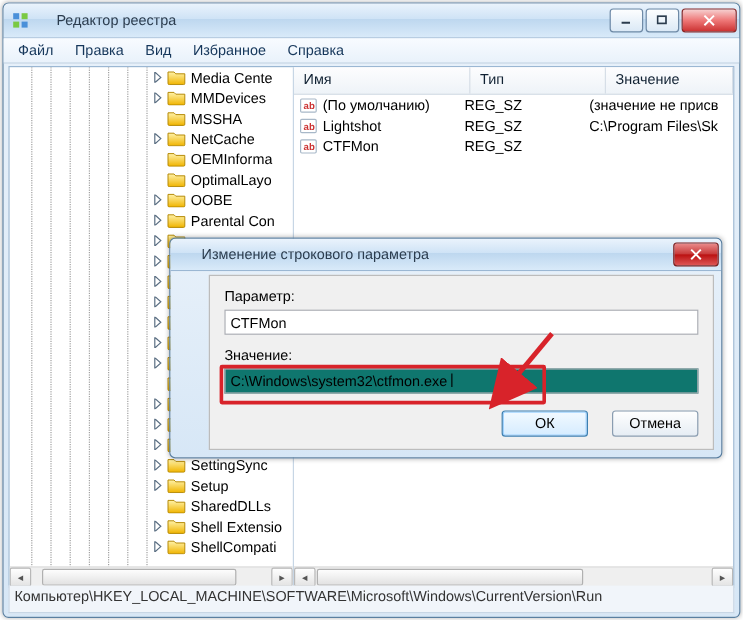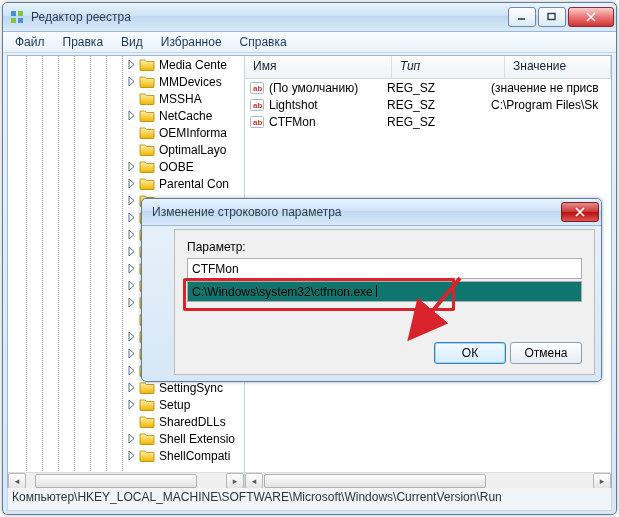"Редактор реестра" .titlebar .title { margin-left: none -> 16px }
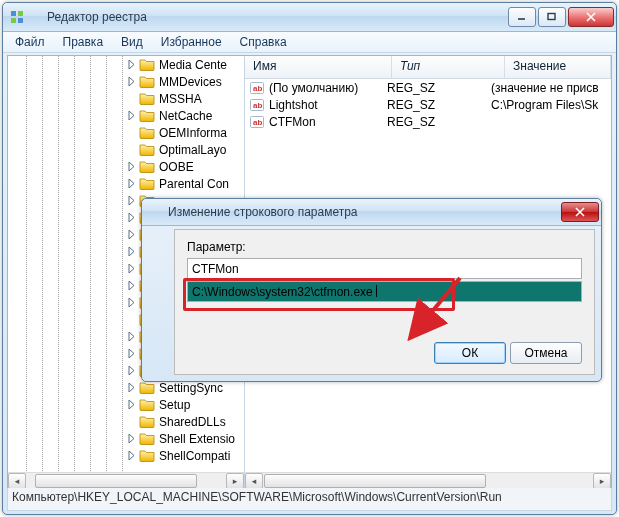"Тип" .col-type { font-style: italic -> none }
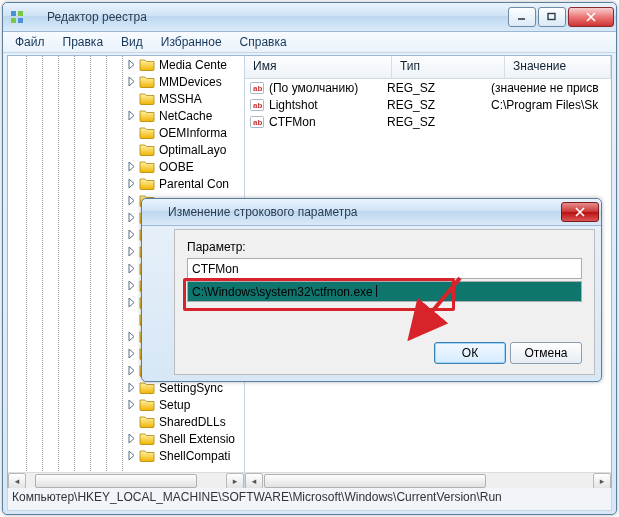"Значение:" div.dlg-label { html: none -> <div>Значение:</div> }
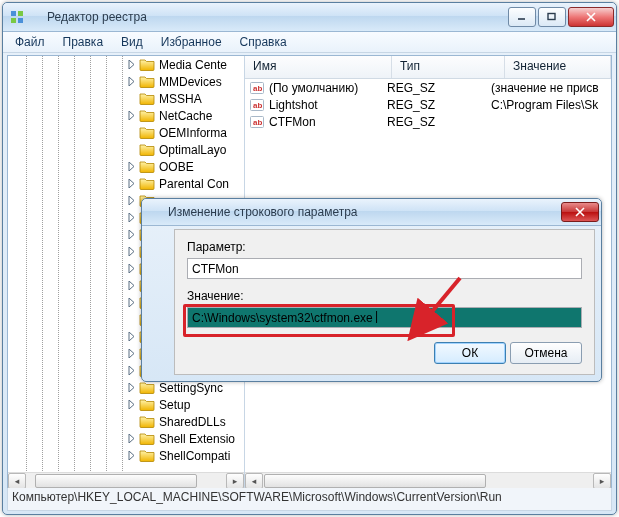"ОК" .dlg-buttons { gap: 4px -> 20px }
